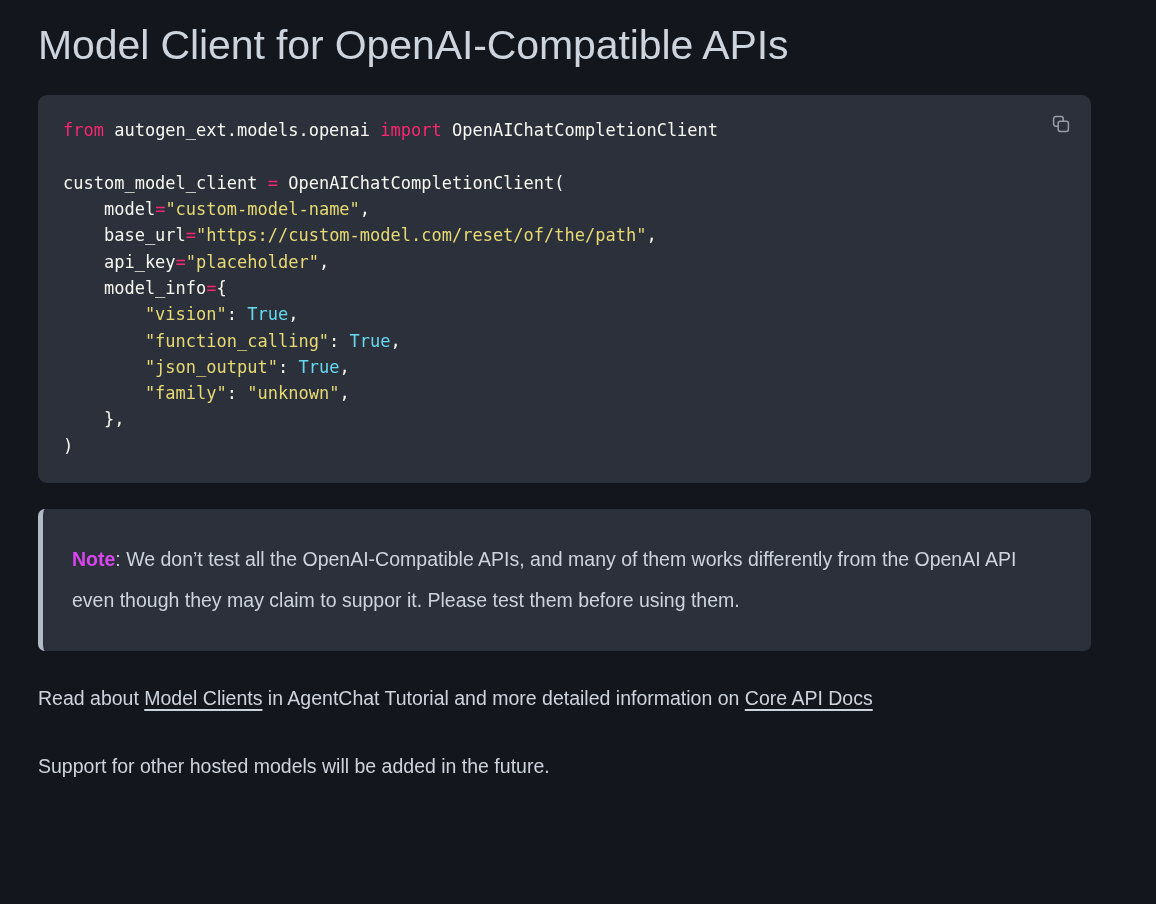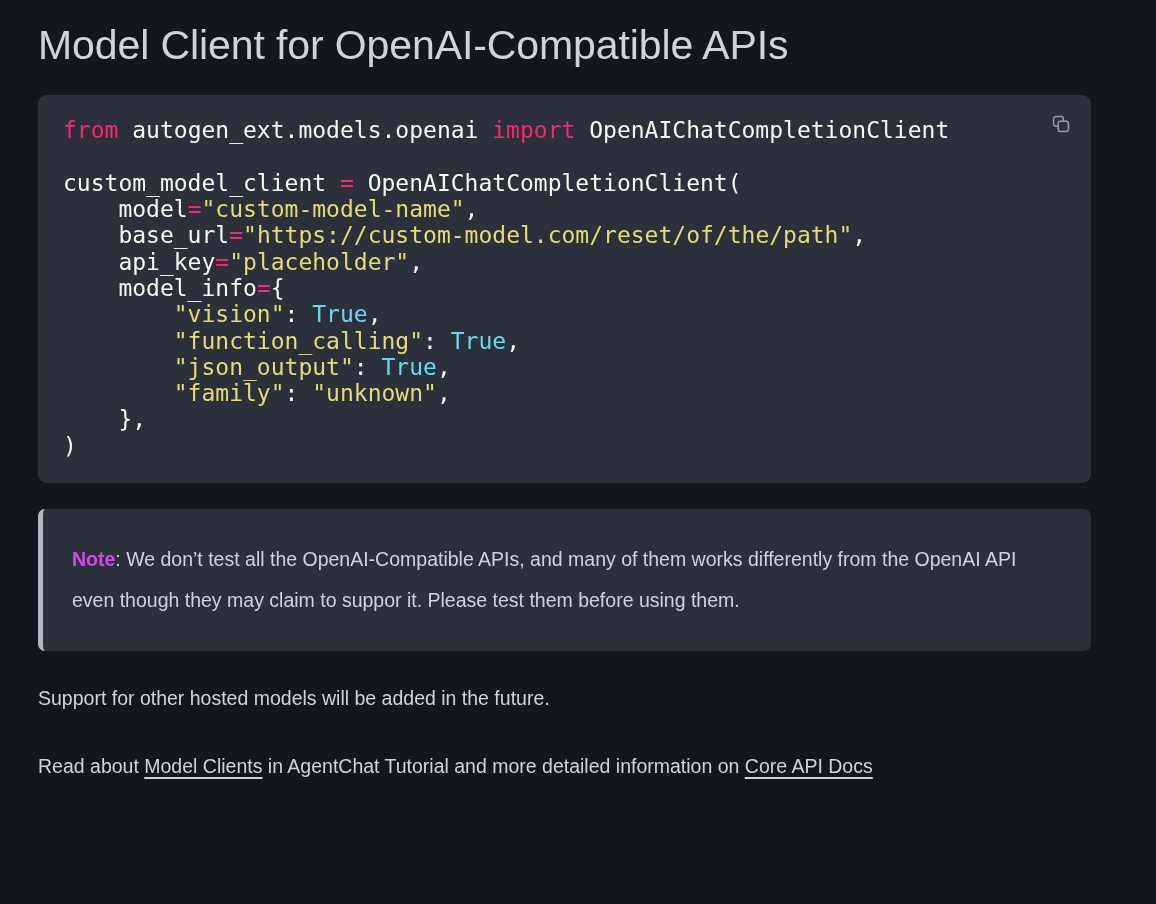"from autogen_ext.models.openai import" .code-pre { font-size: 23px -> 17px }
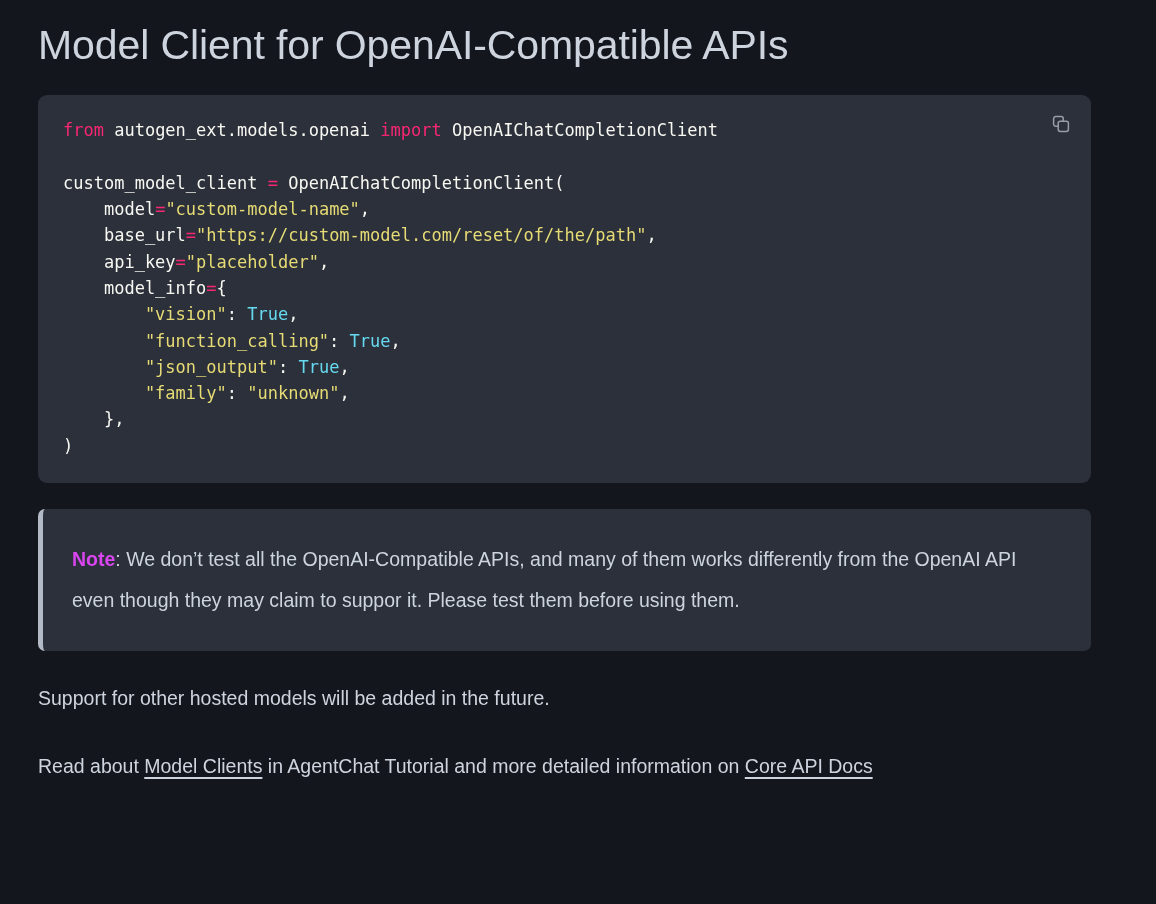"Support for other hosted models" p.para { order: before "Read about Model Clients in" -> after "Read about Model Clients in" }
